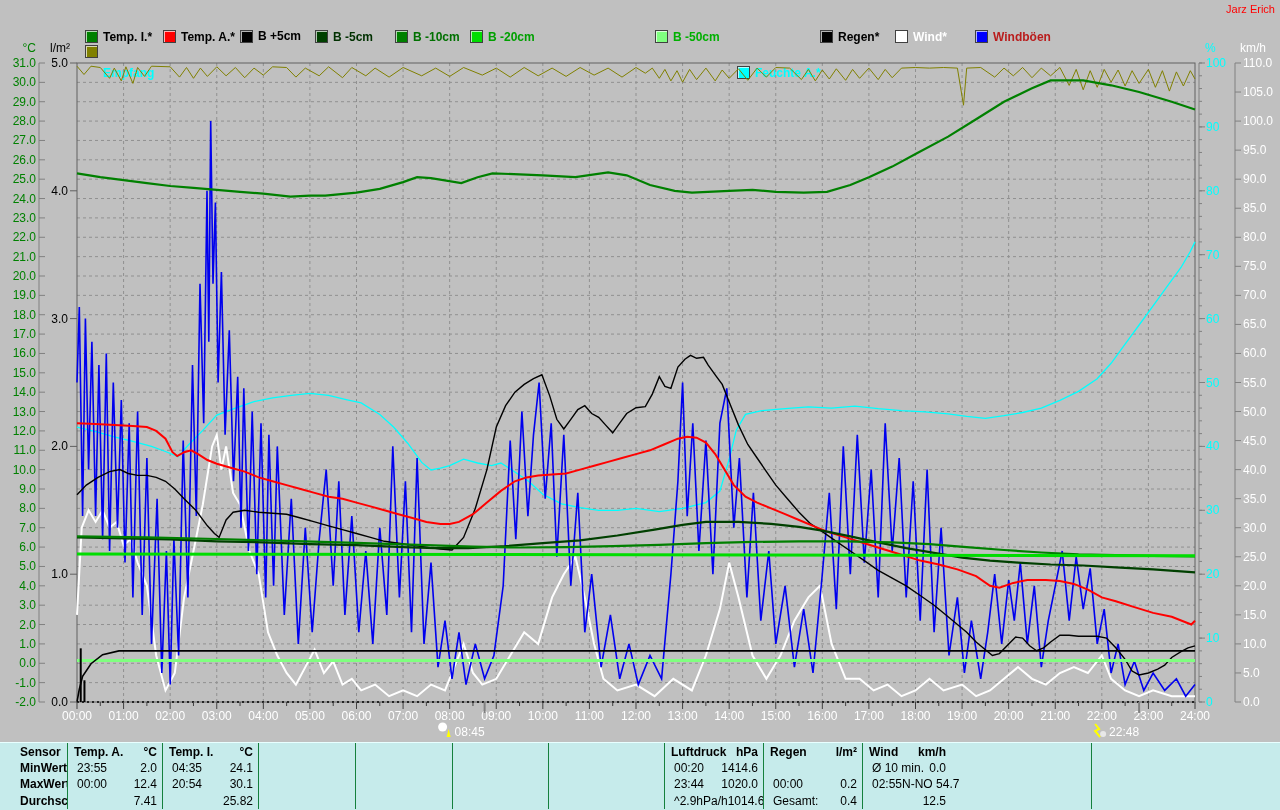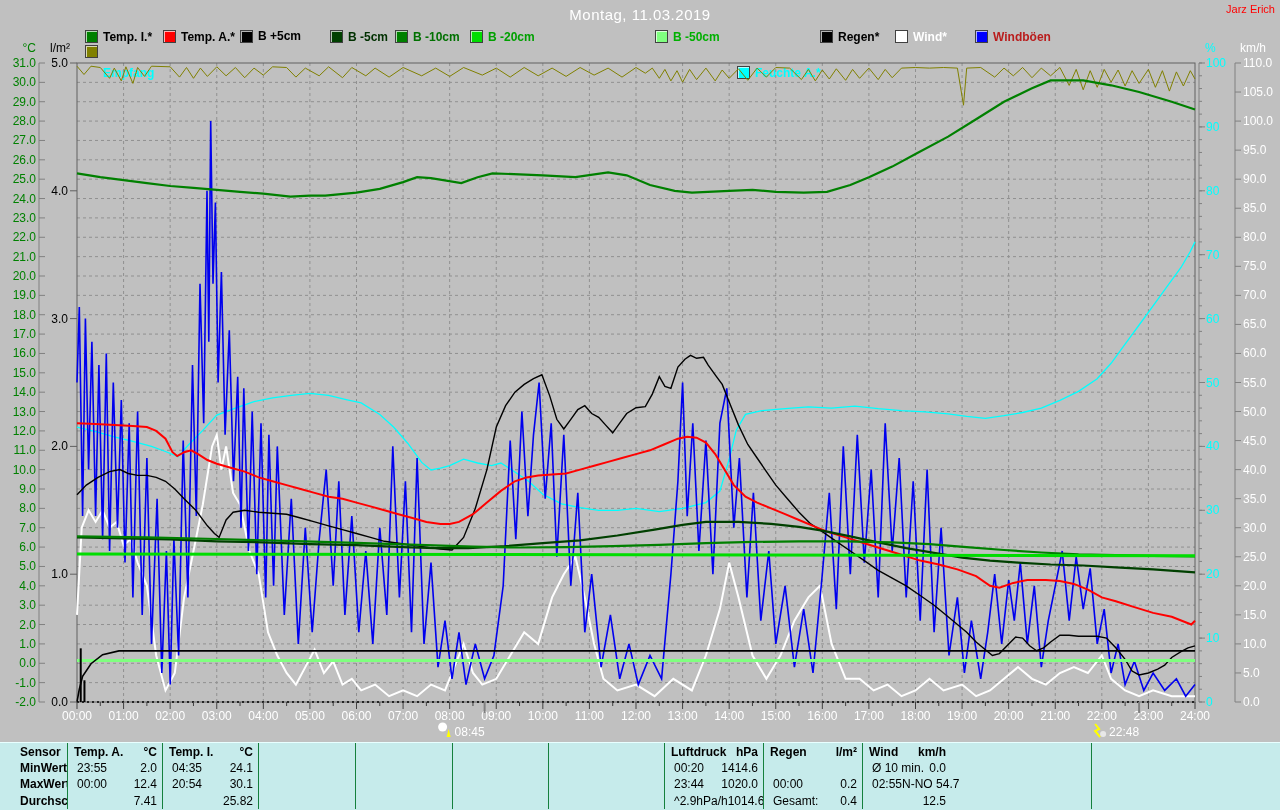"Montag, 11.03.2019" div { html: <div>Montag, 11.03.2019</div> -> none }
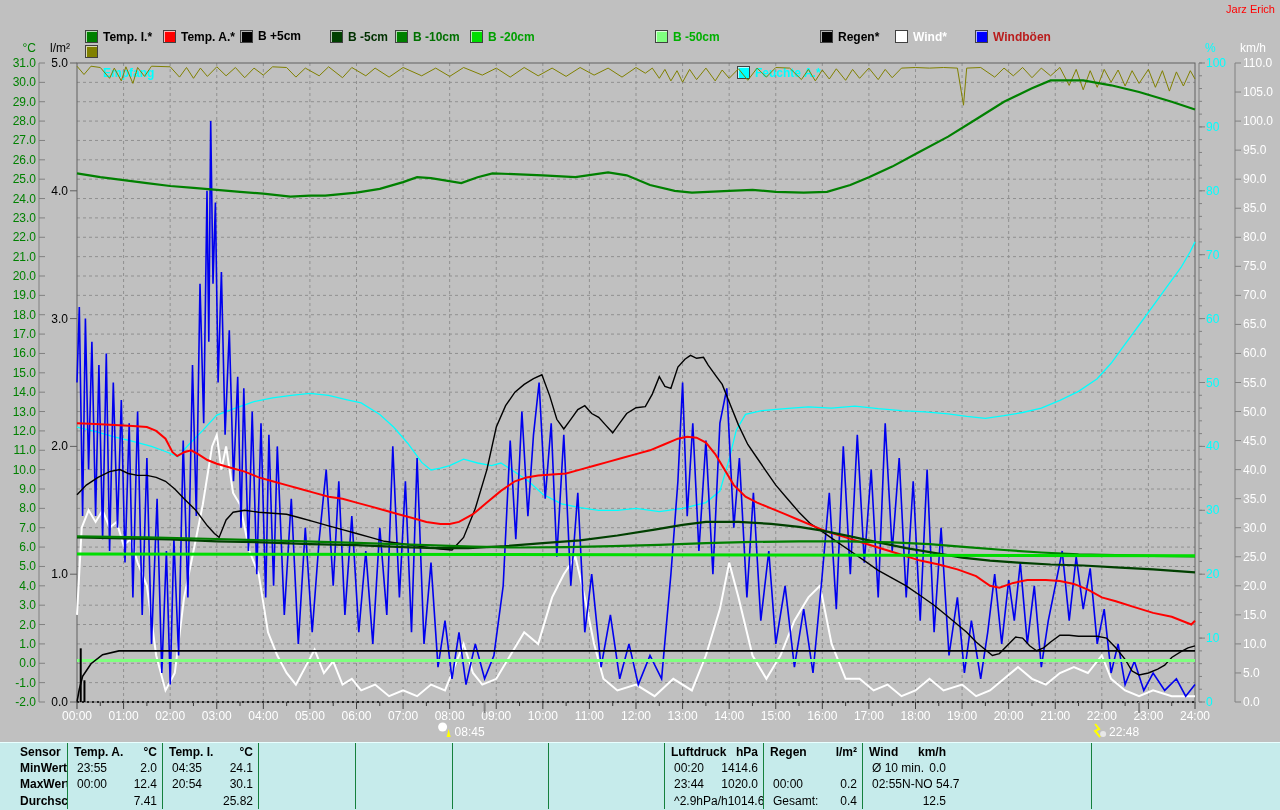"B -5cm" div.legend-item { left: 330px -> 315px }
